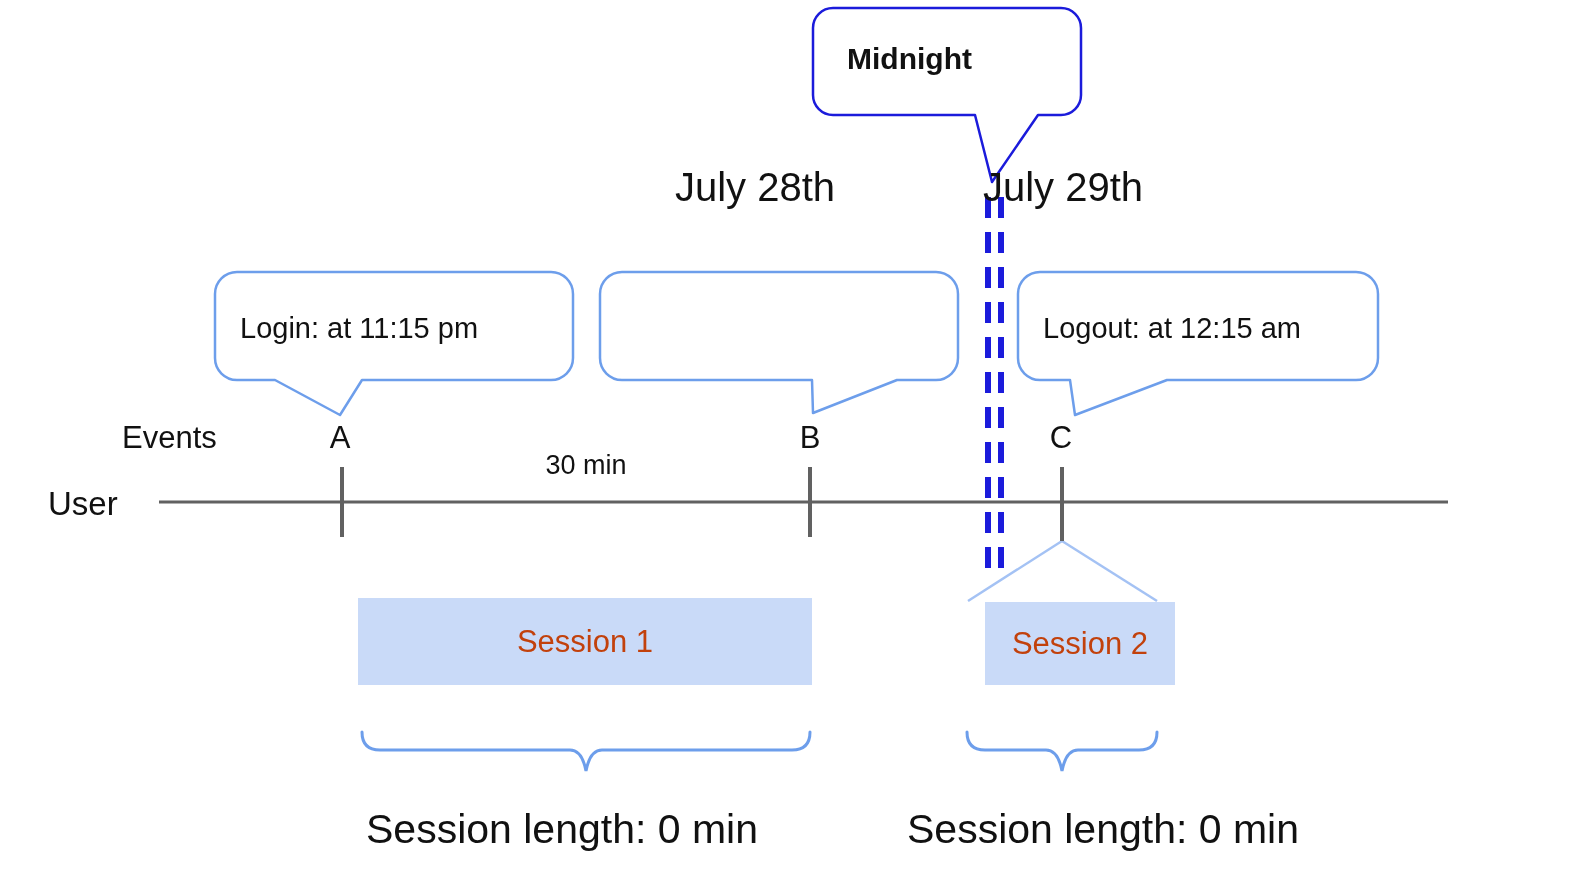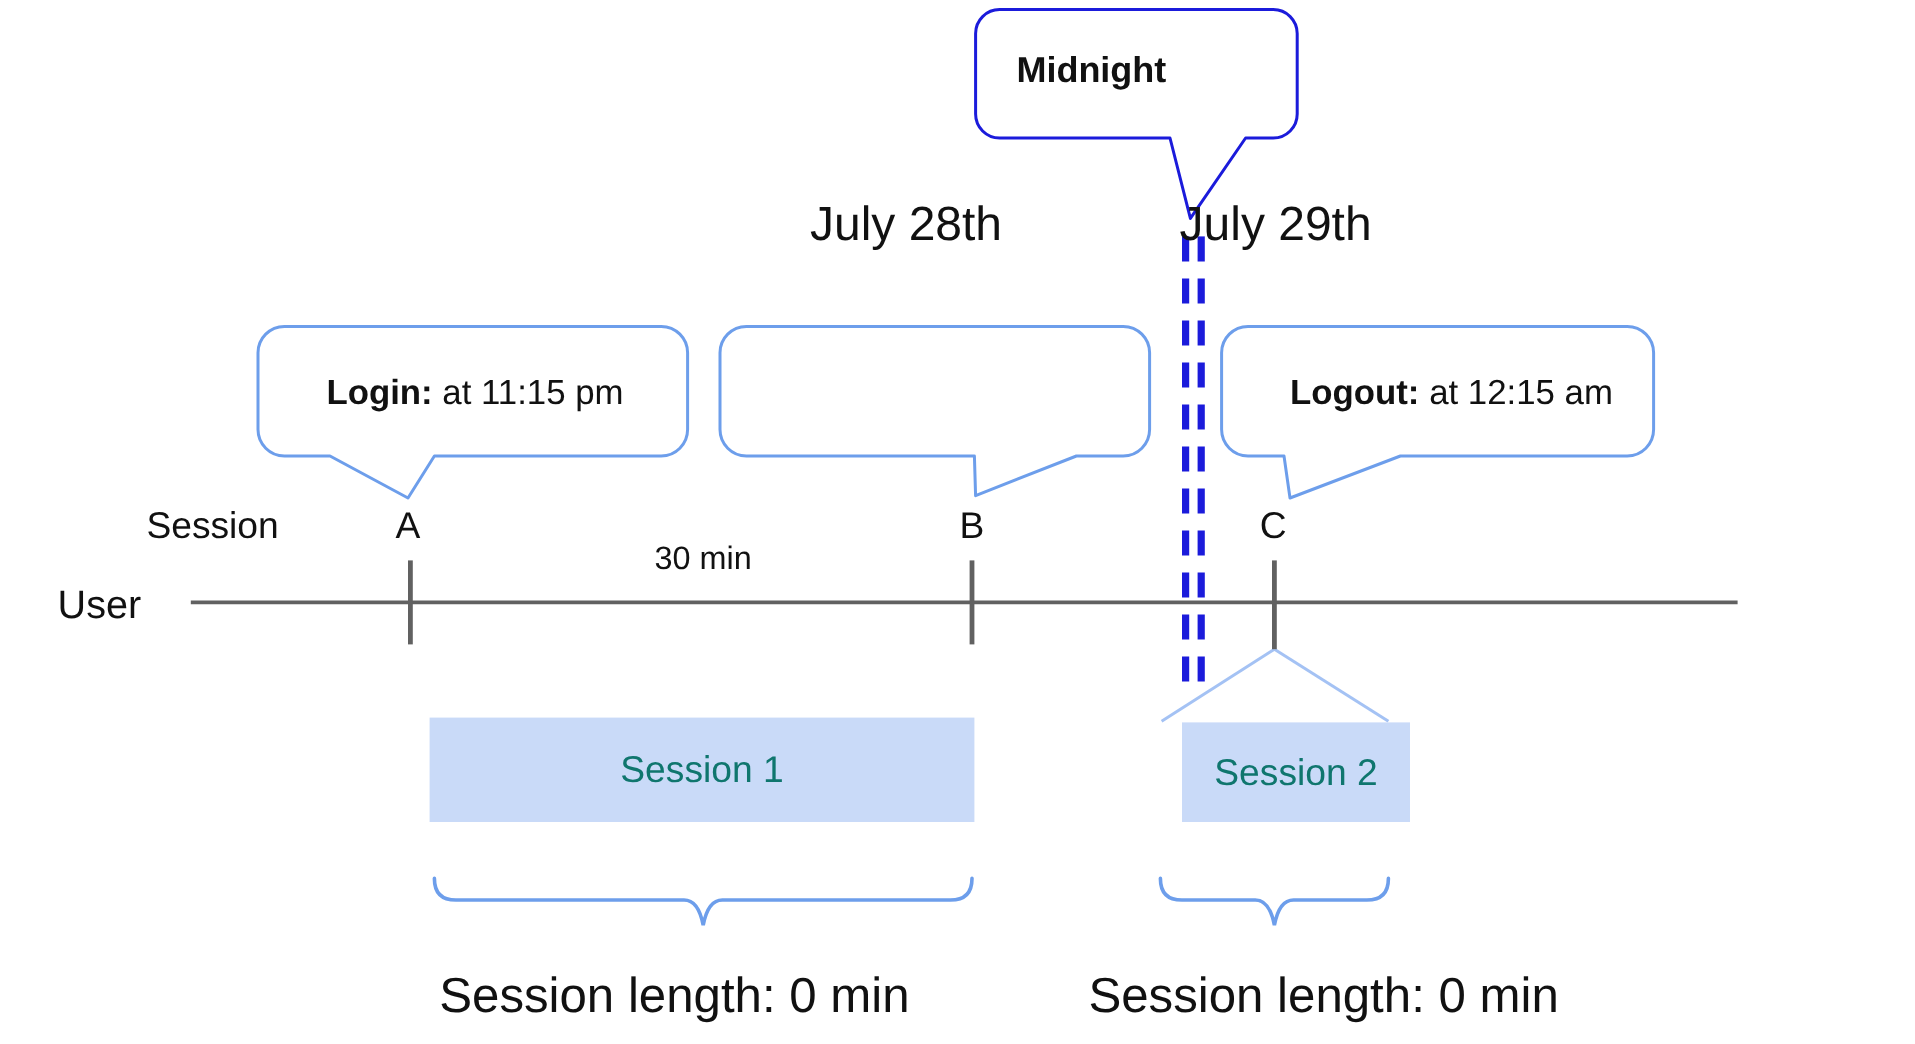"Login:" .bubble-text b { font-weight: bold -> normal; margin-left: 32px -> none }
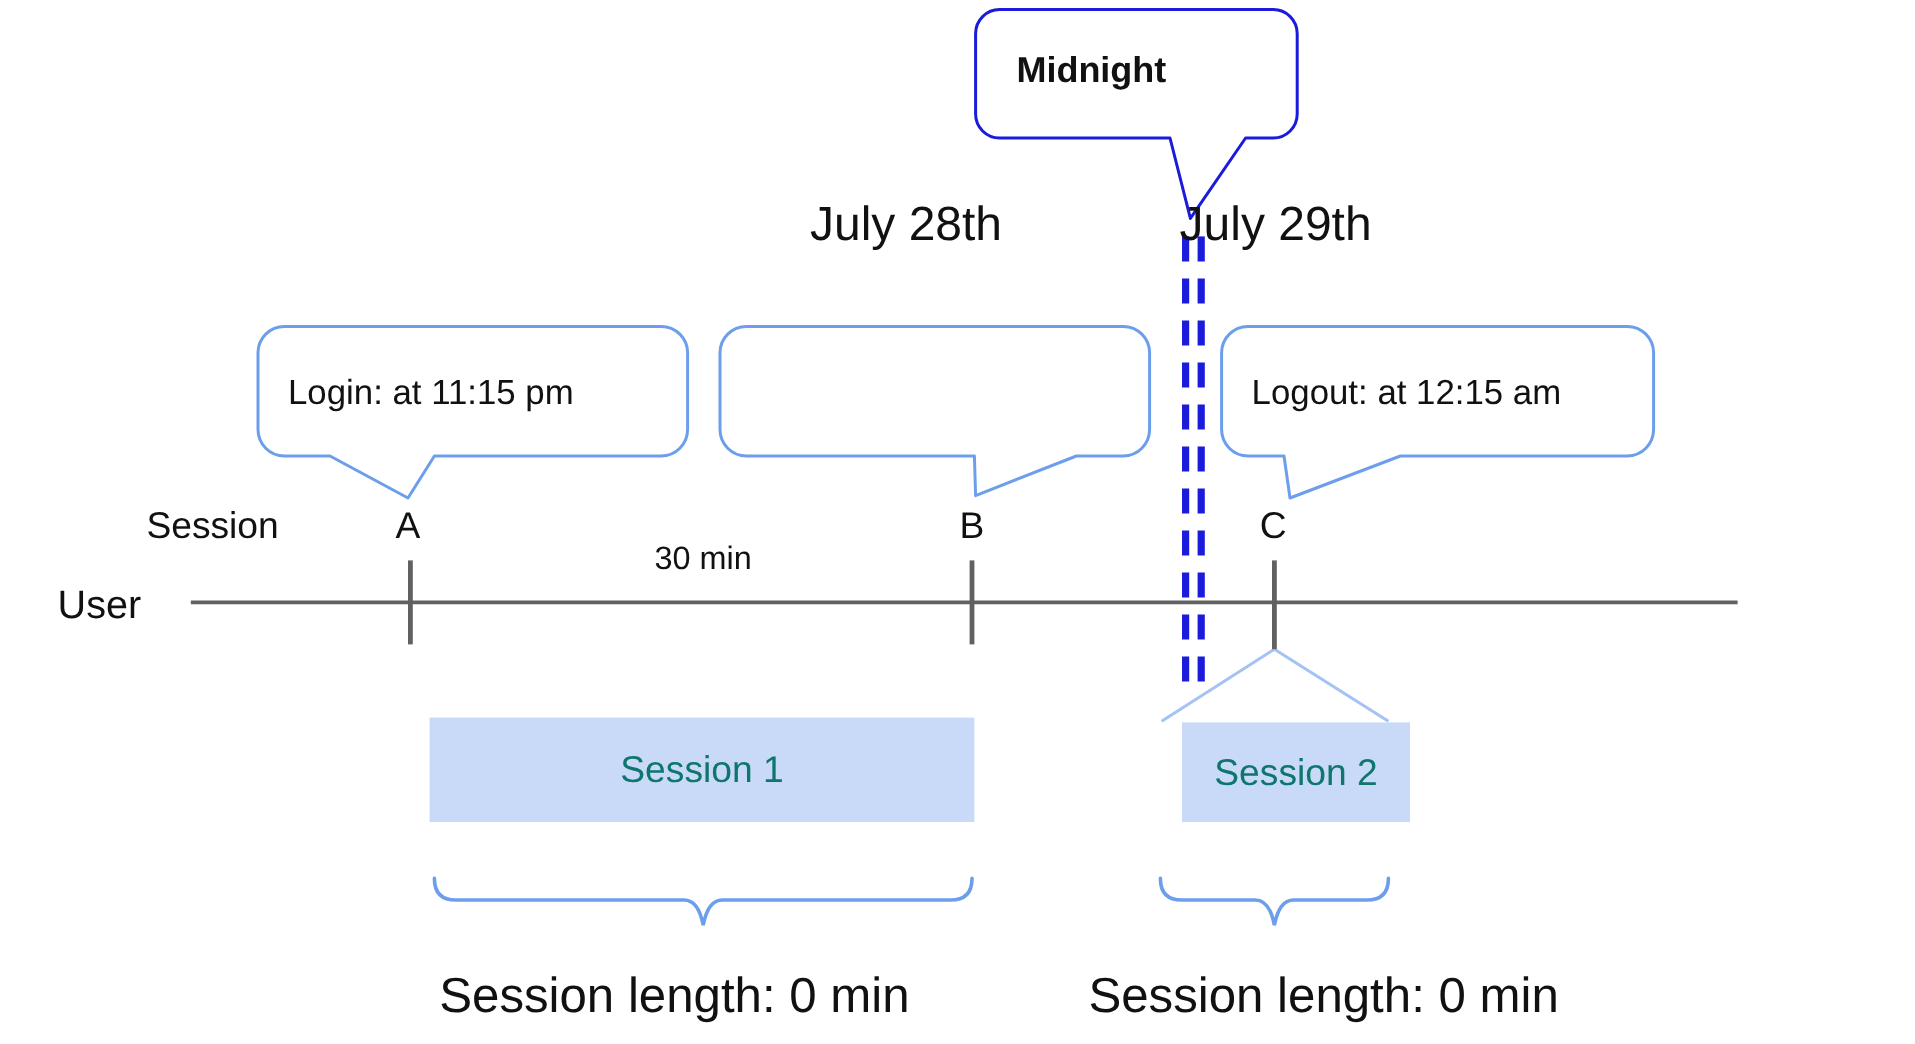"Session" div.abs { text: Session -> Events }
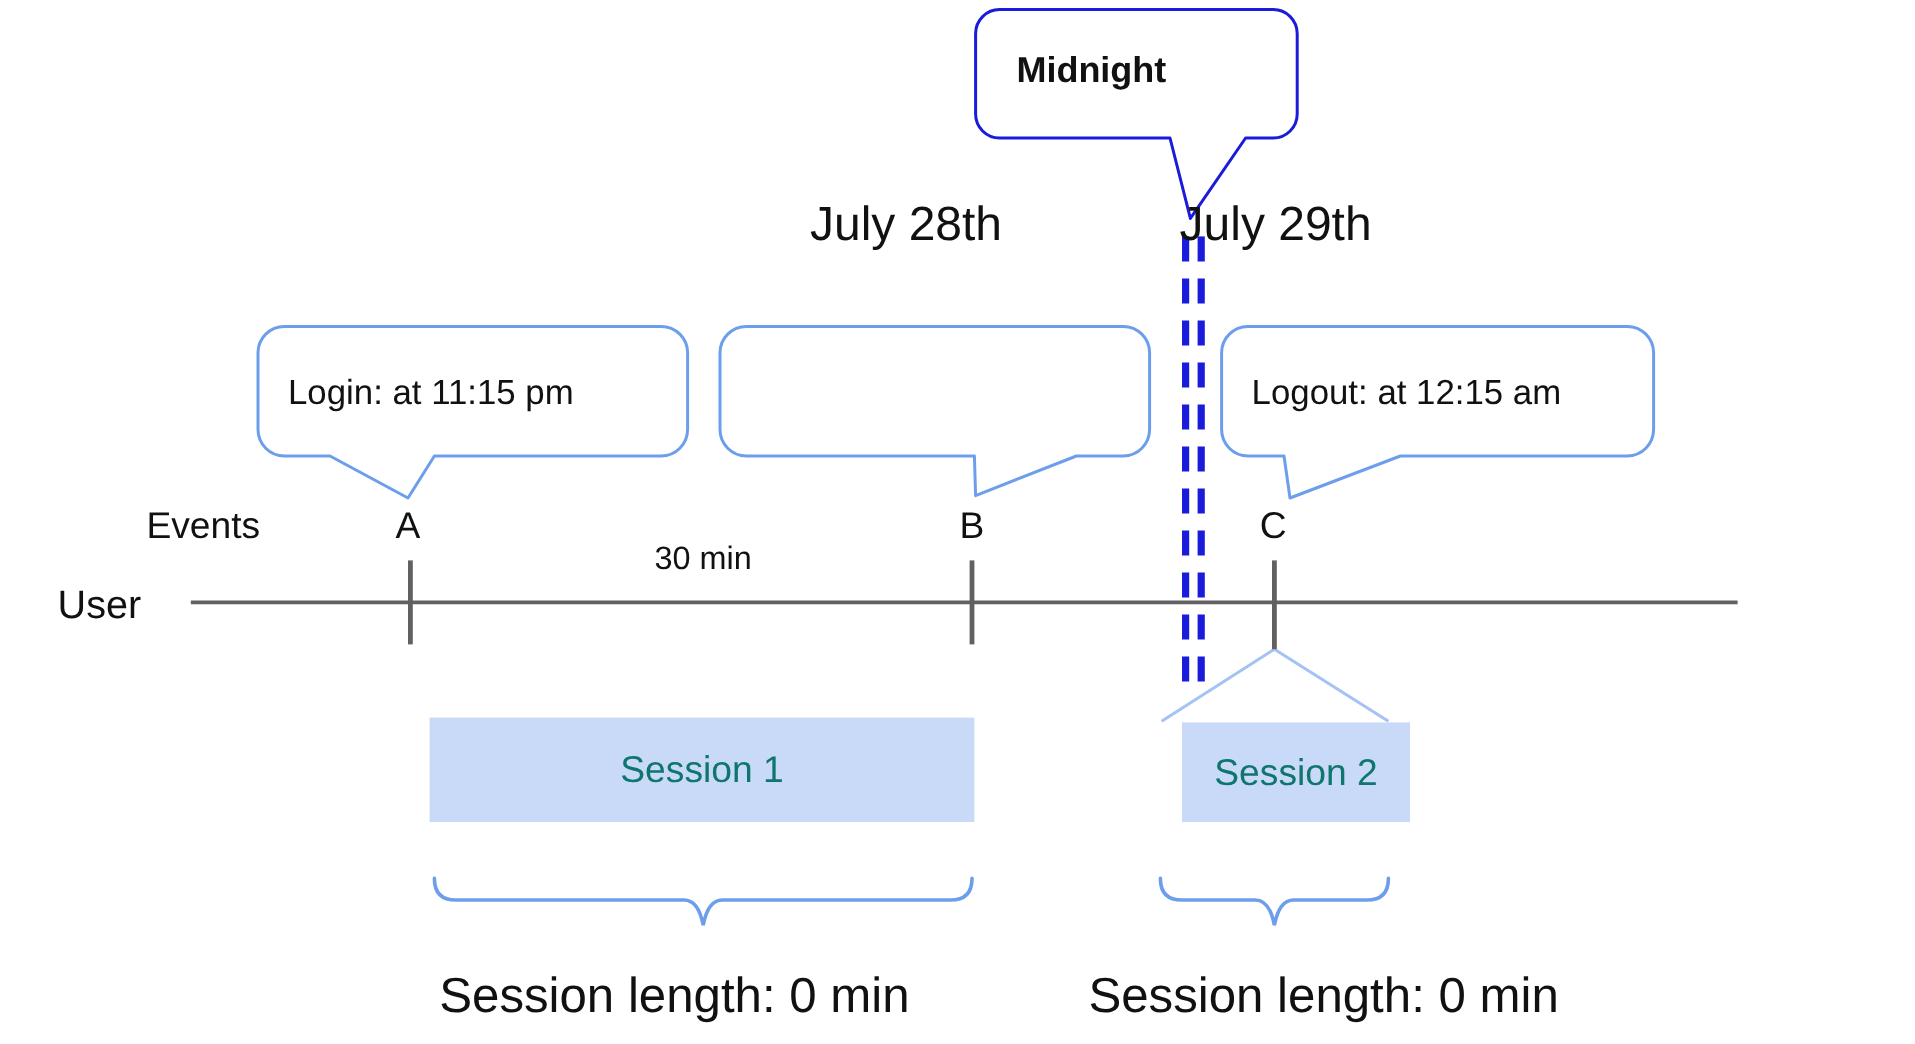"Session 1" .session-box { color: #0f766e -> #c2410c }
